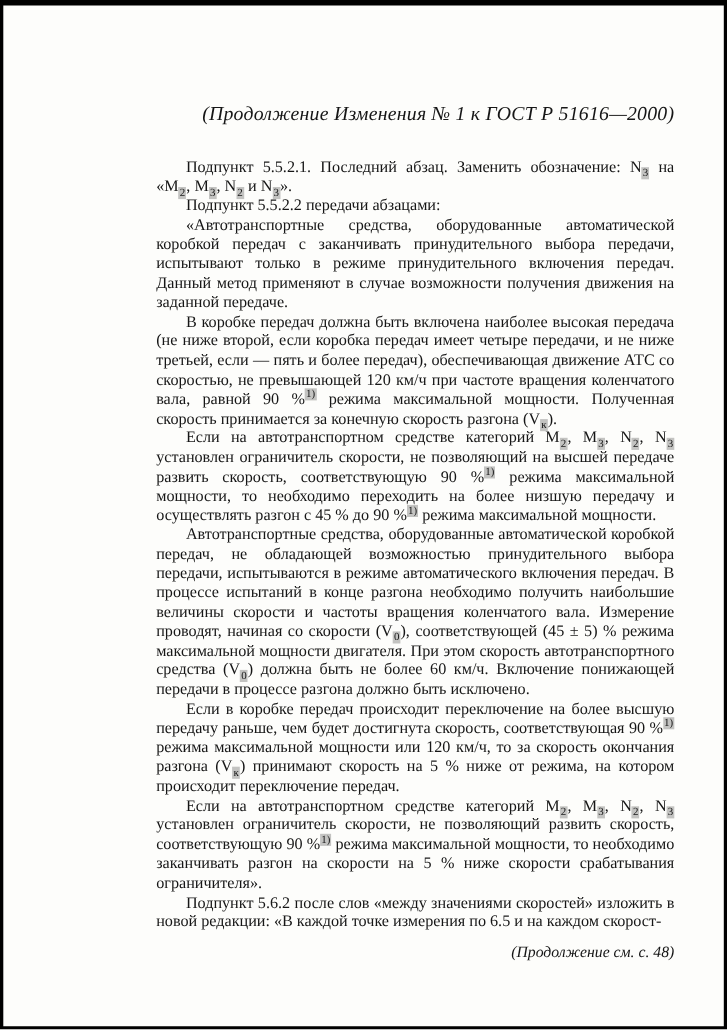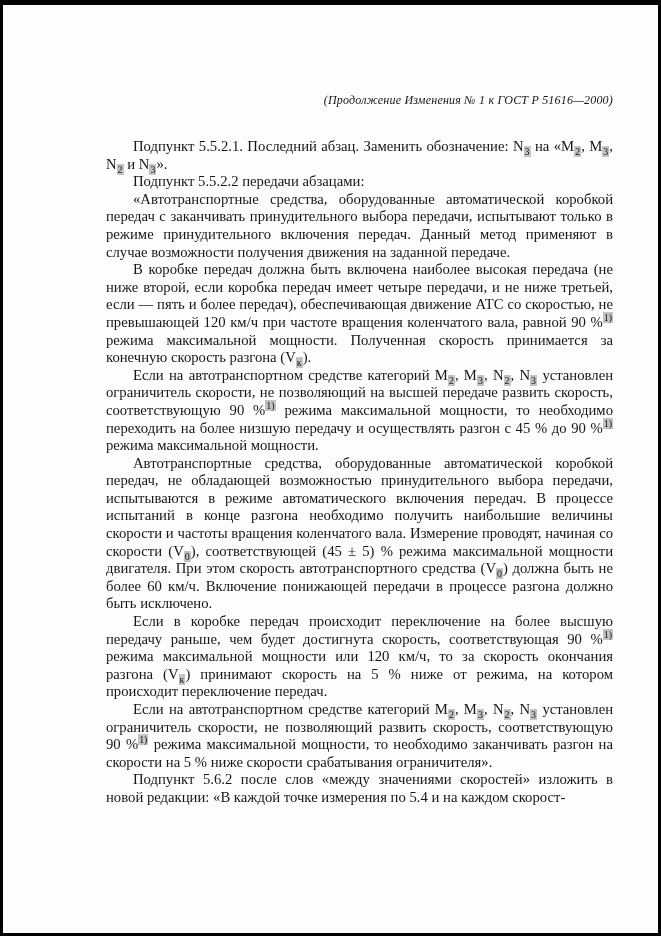"(Продолжение Изменения № 1 к" .doc-header { font-size: 12px -> 18px }
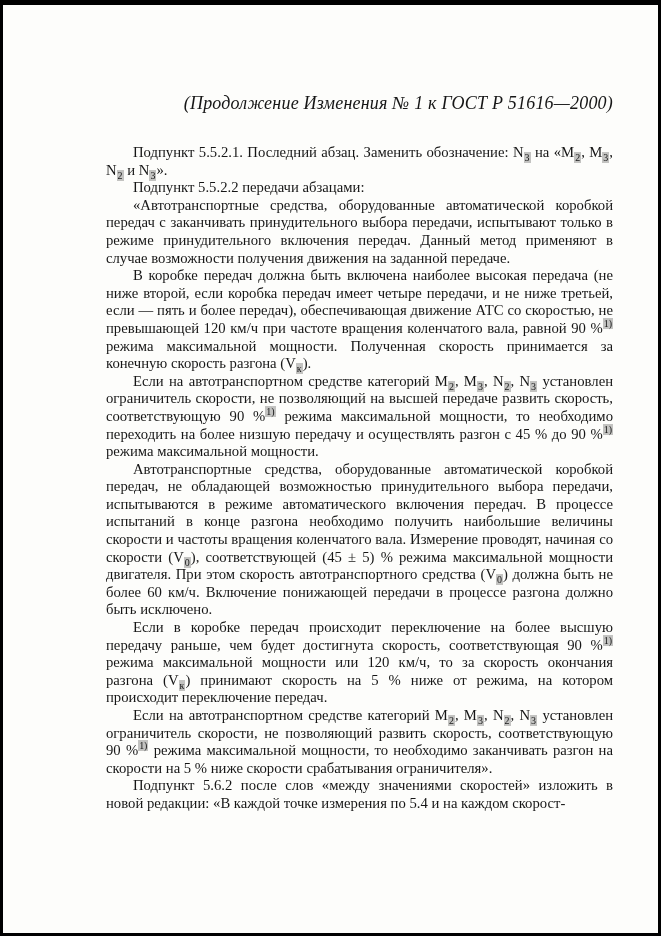"Подпункт 5.5.2.1. Последний абзац." .doc-body p { margin-left: none -> 36px }
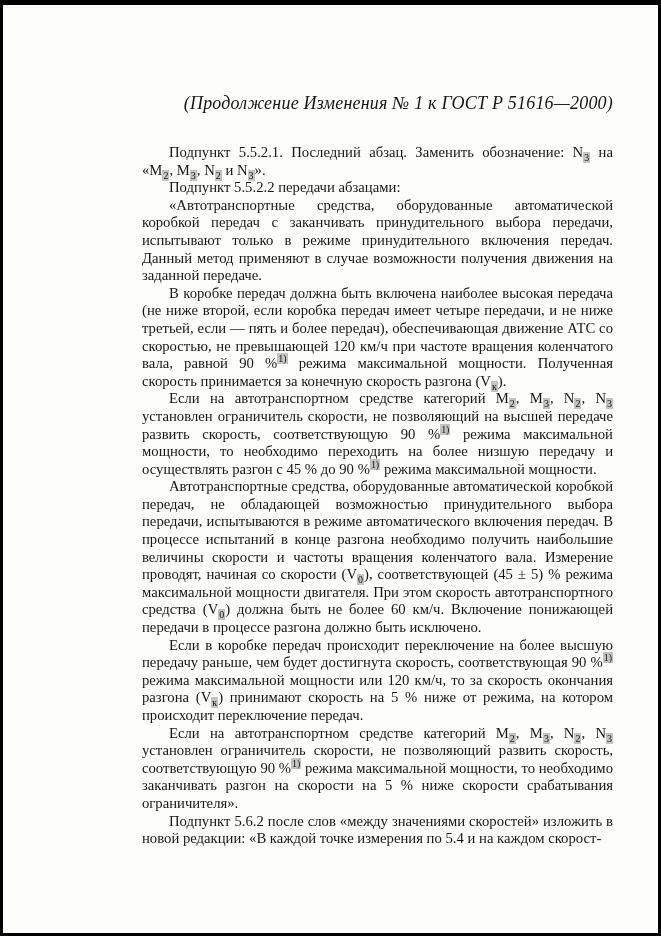"Подпункт 5.6.2 после слов «между" p { text: 5.4 -> 6.5 }
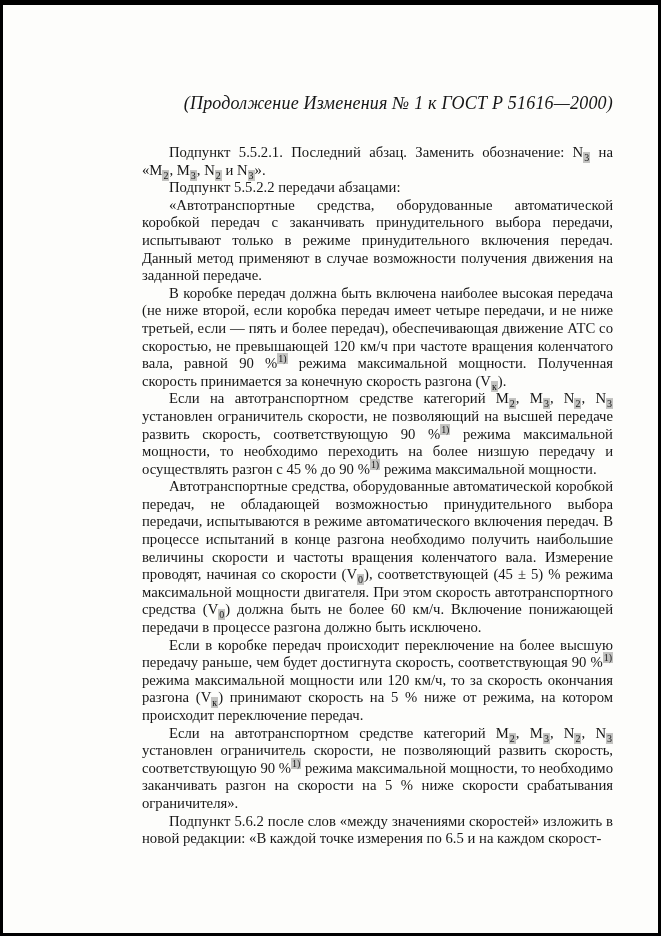"(Продолжение см. с. 48)" div.doc-footer { html: none -> <div>(Продолжение см. с. 48)</div> }
